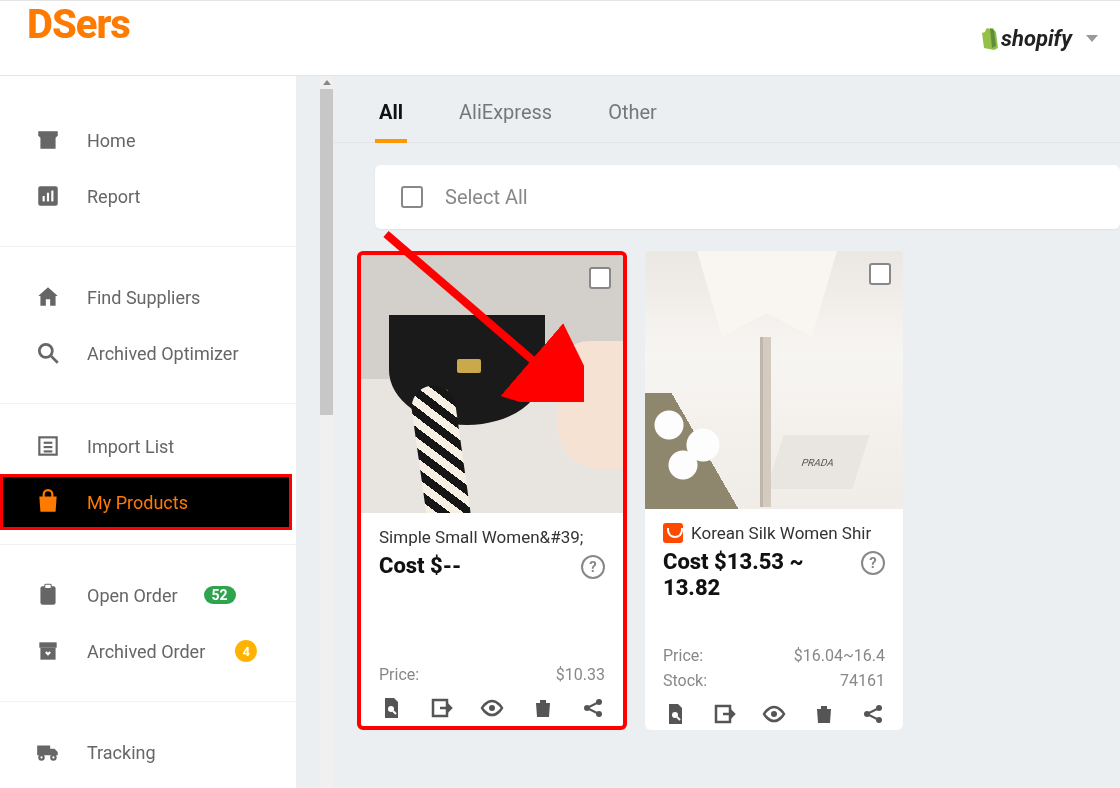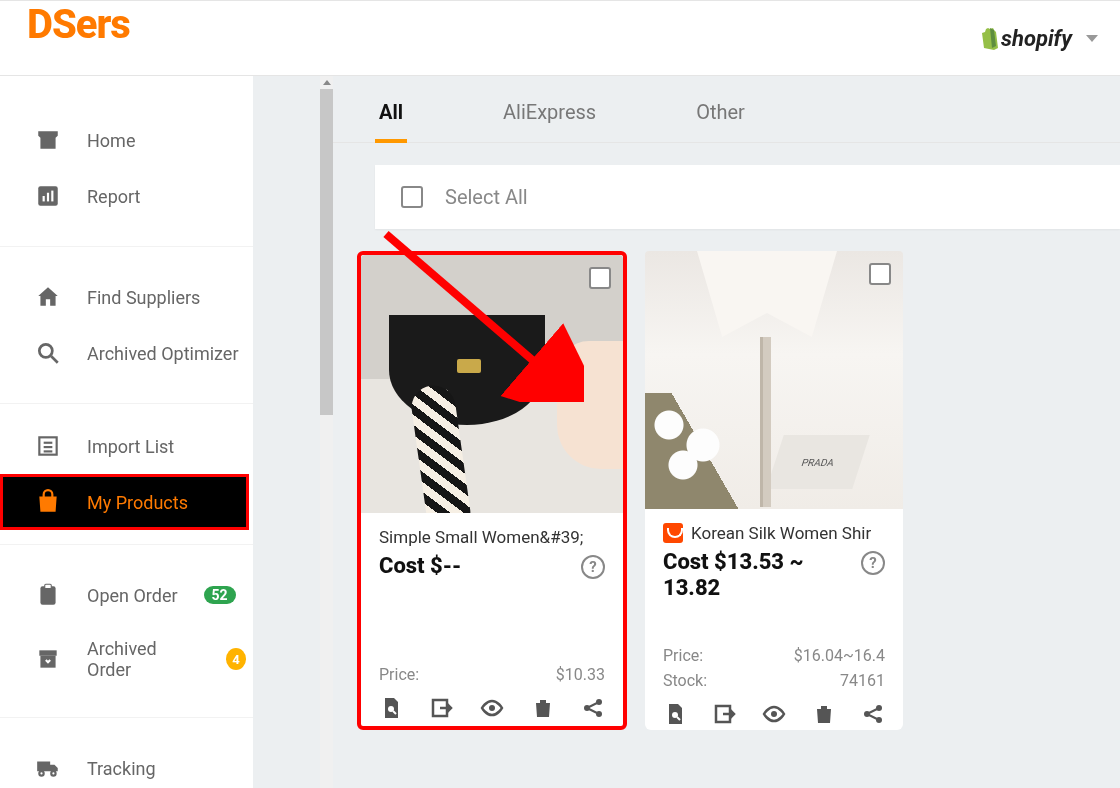"All" .tabs { gap: 92px -> 48px }
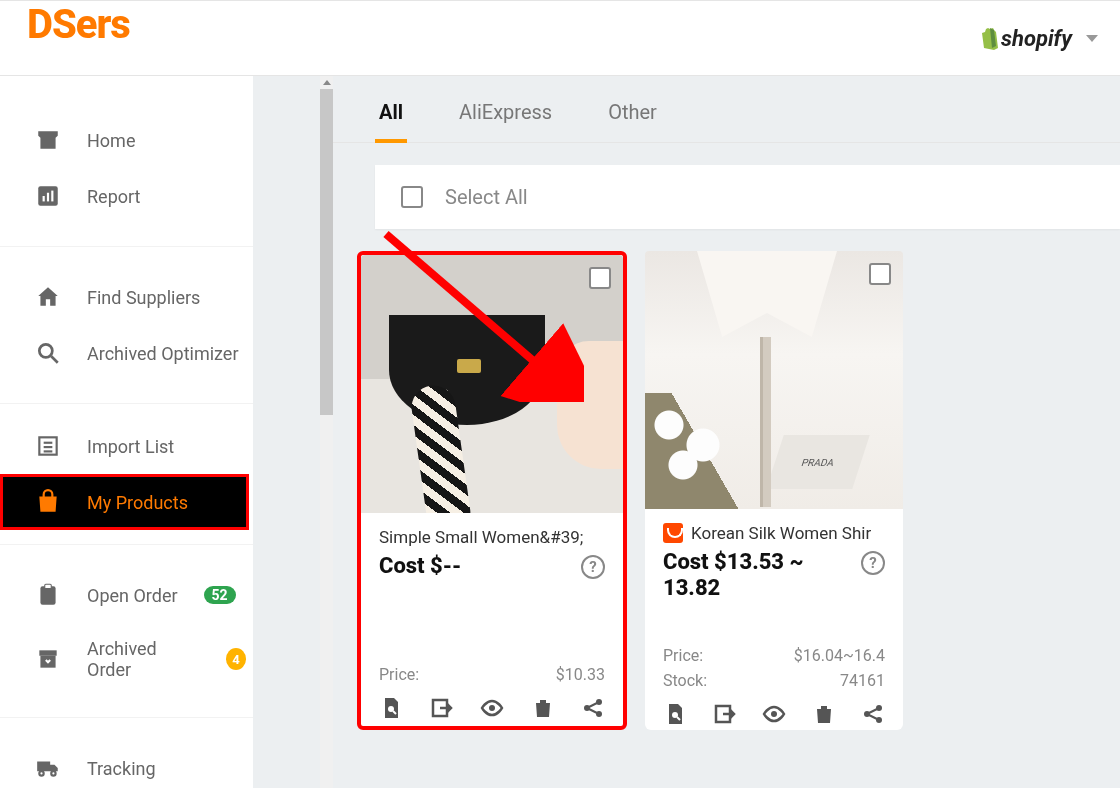"Home" .sidebar { width: 253px -> 296px }
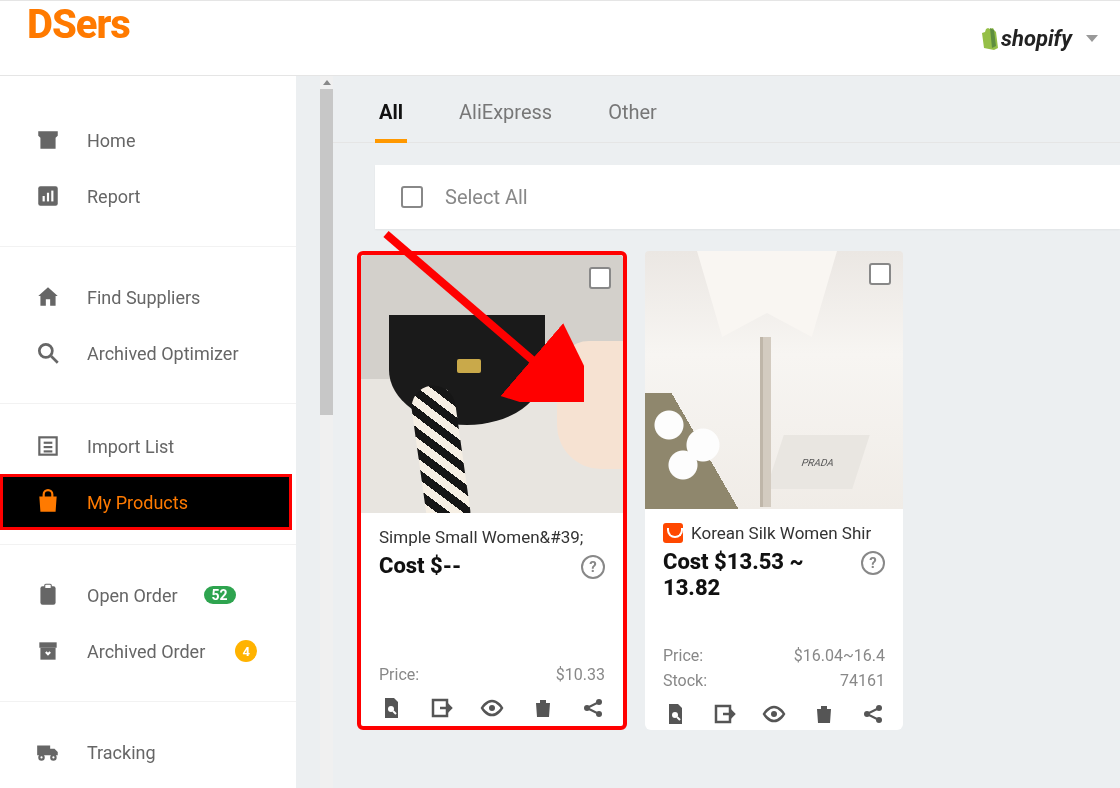"Select All" .selbar { border-radius: 0 -> 6px }
